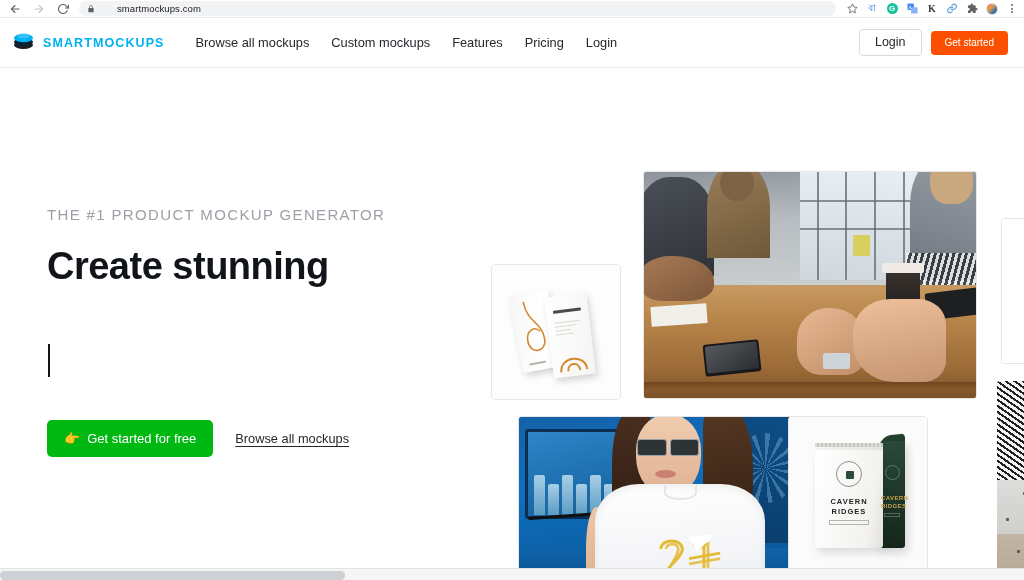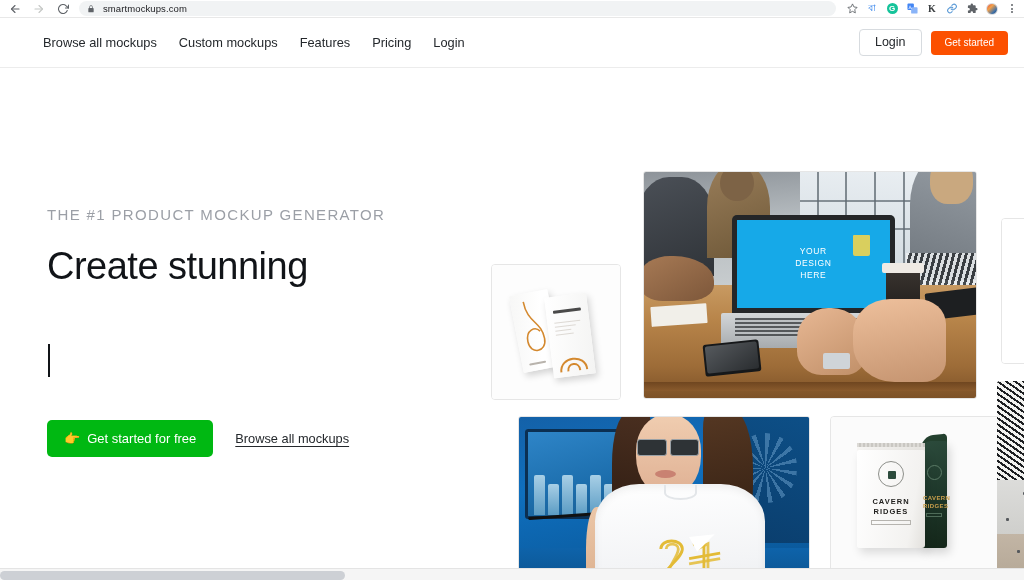"smartmockups.com" #omnibox { gap: 8px -> 22px }
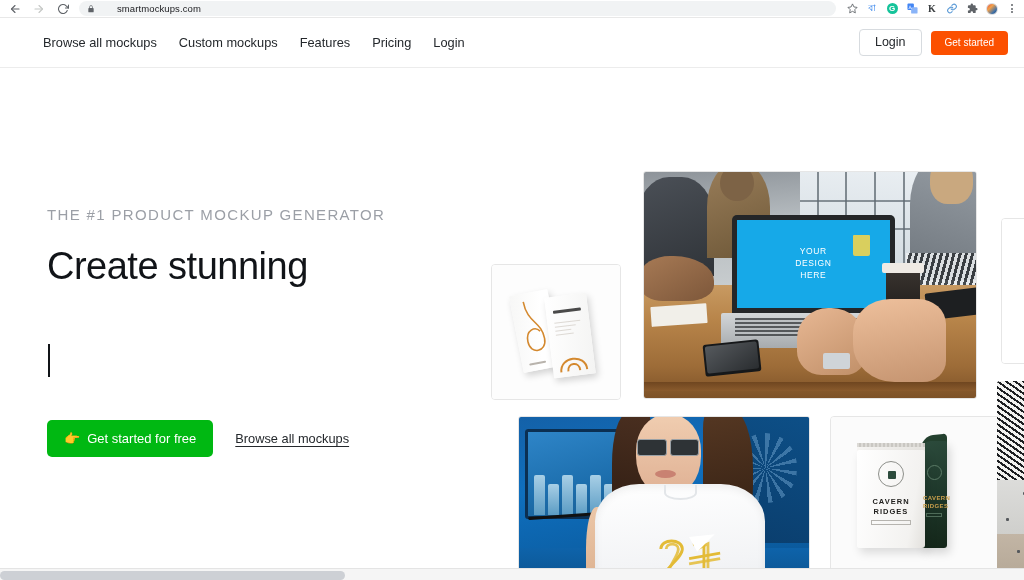"SMARTMOCKUPS" div { html: none -> <div> <span> <svg> <ellipse></ellipse> <ellipse></ellipse> <ellipse></ellipse> <ellipse></ellipse> </svg> </span> <span>SMARTMOCKUPS</span> </div> }
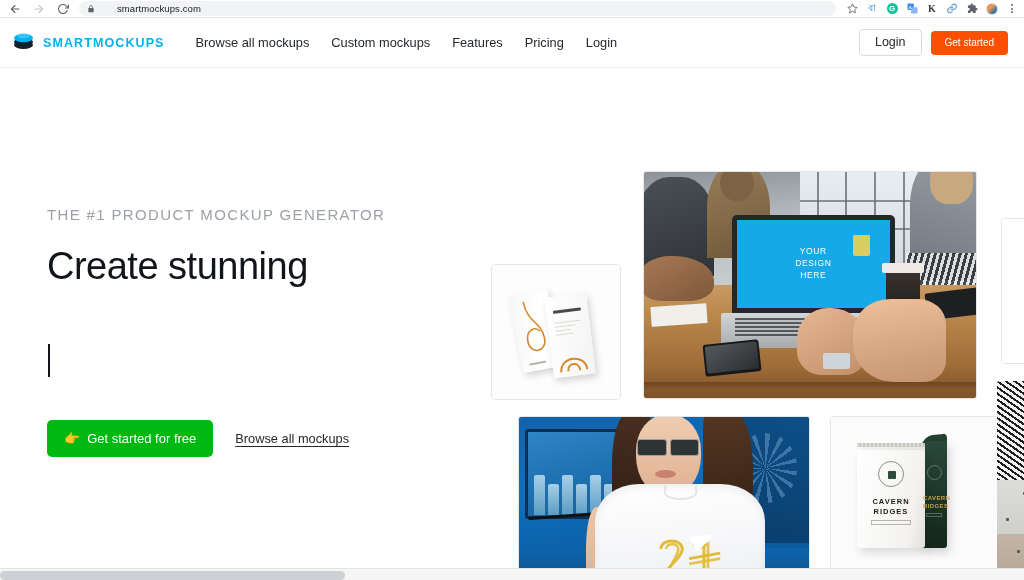"Create stunning" #hero-title { font-weight: 400 -> 700 }
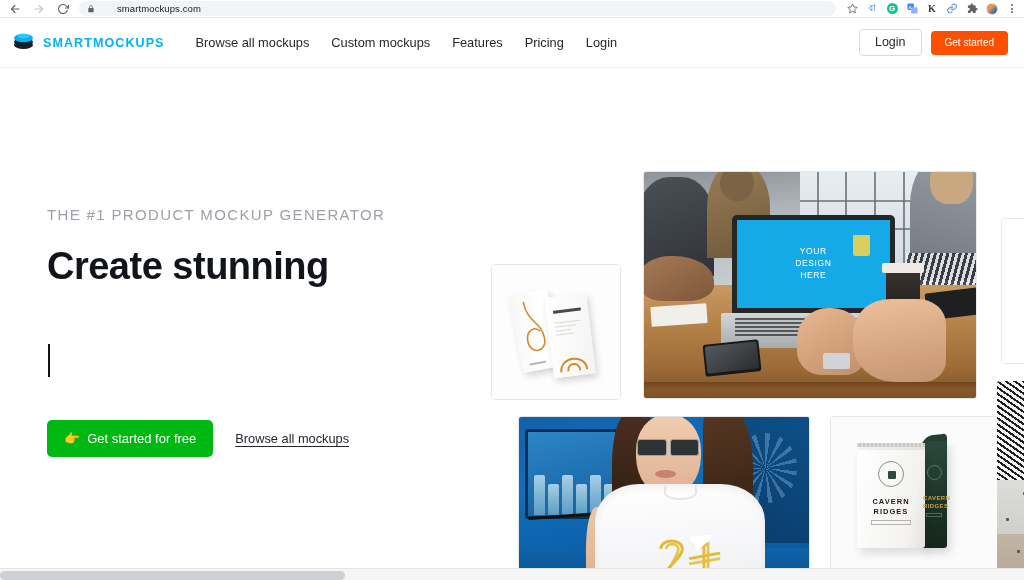"YOUR" div.lt-laptop { html: <div> <div> <div> <span>YOUR</span> <span>DESIGN</span> <span>HERE</span> </div> </div> <div> <div></div> </div> </div> -> none }
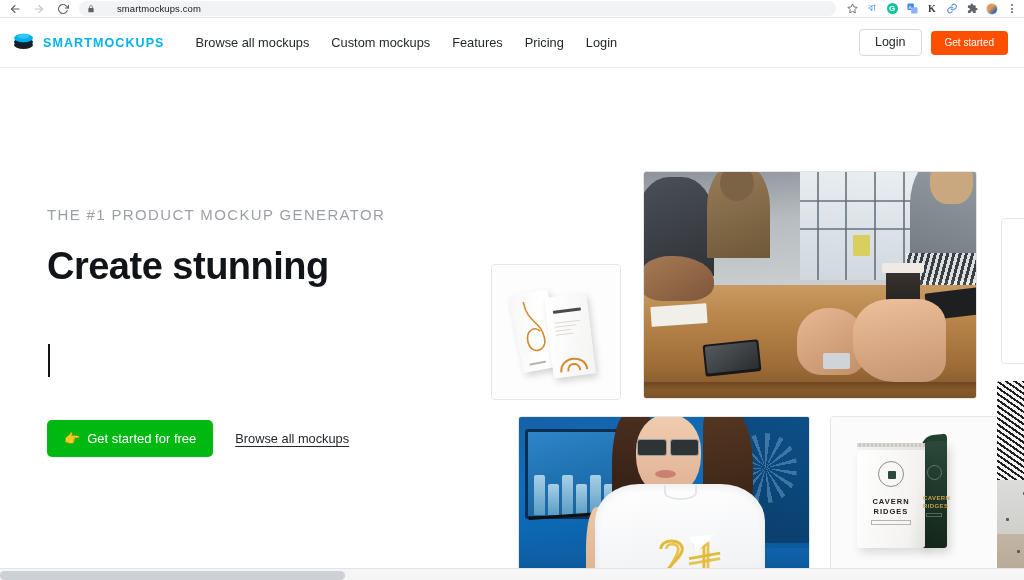"CAVERN" #tile-coffee { left: 830px -> 788px; width: 176px -> 140px }
